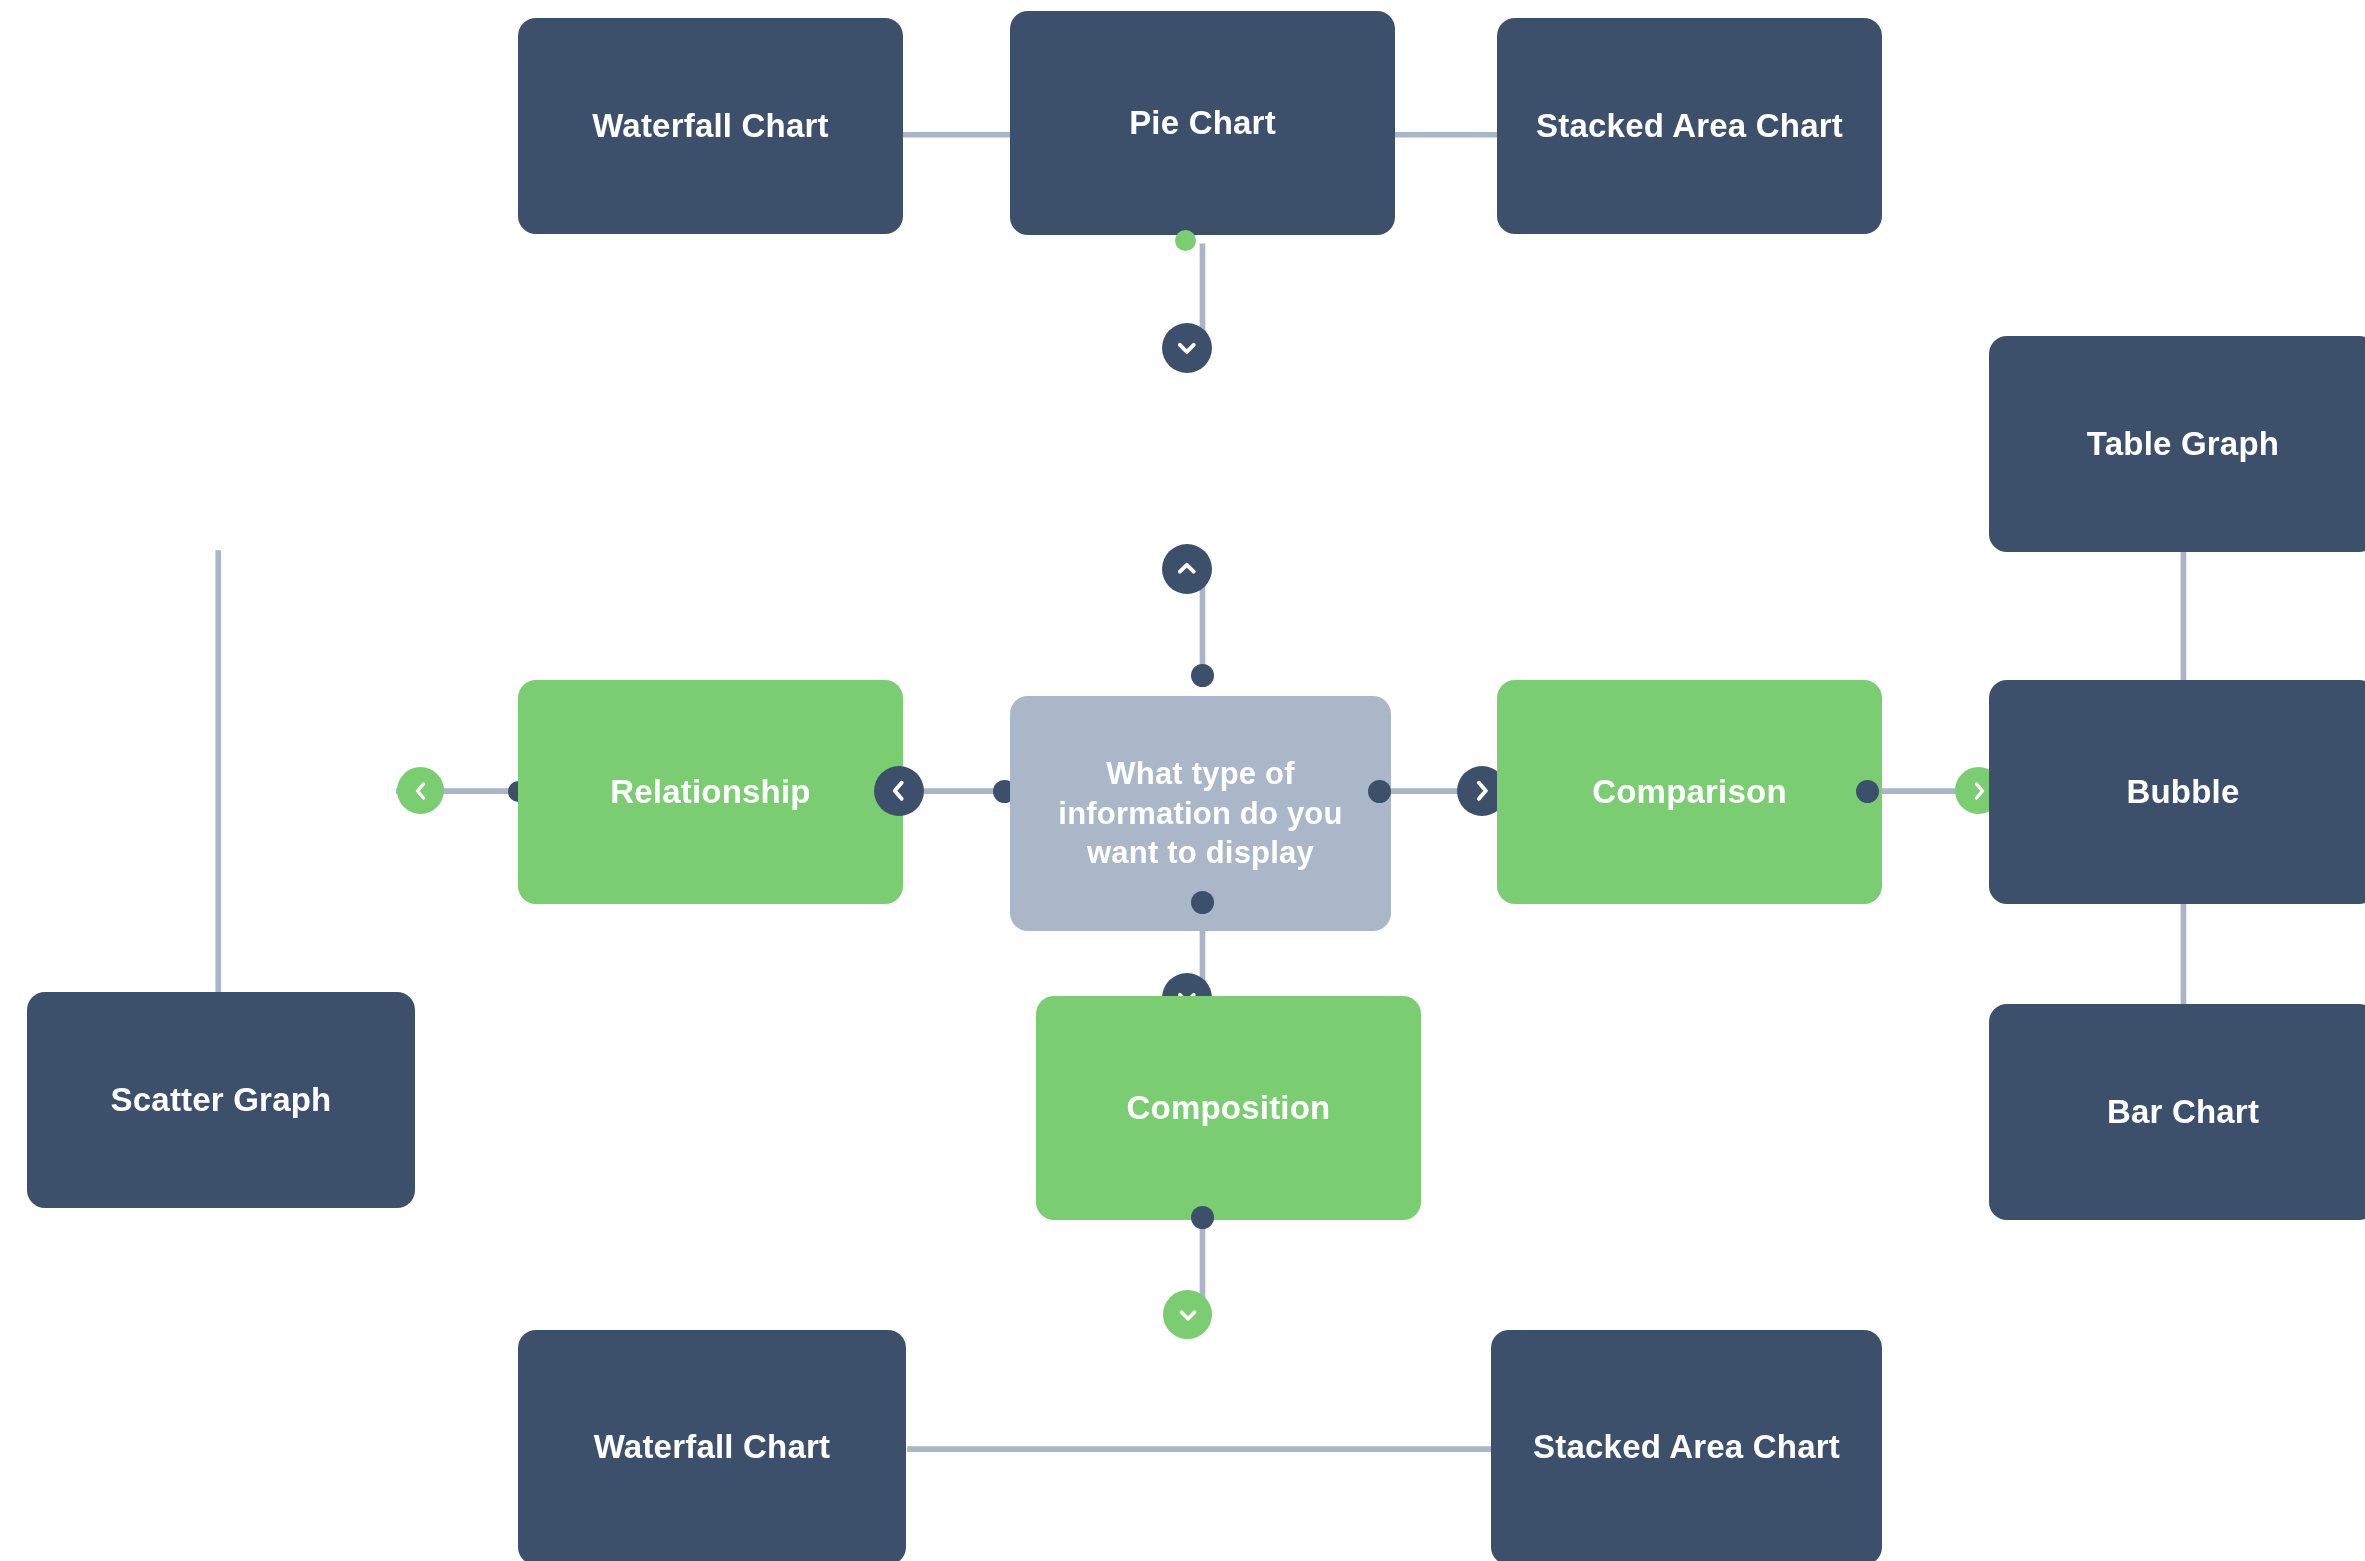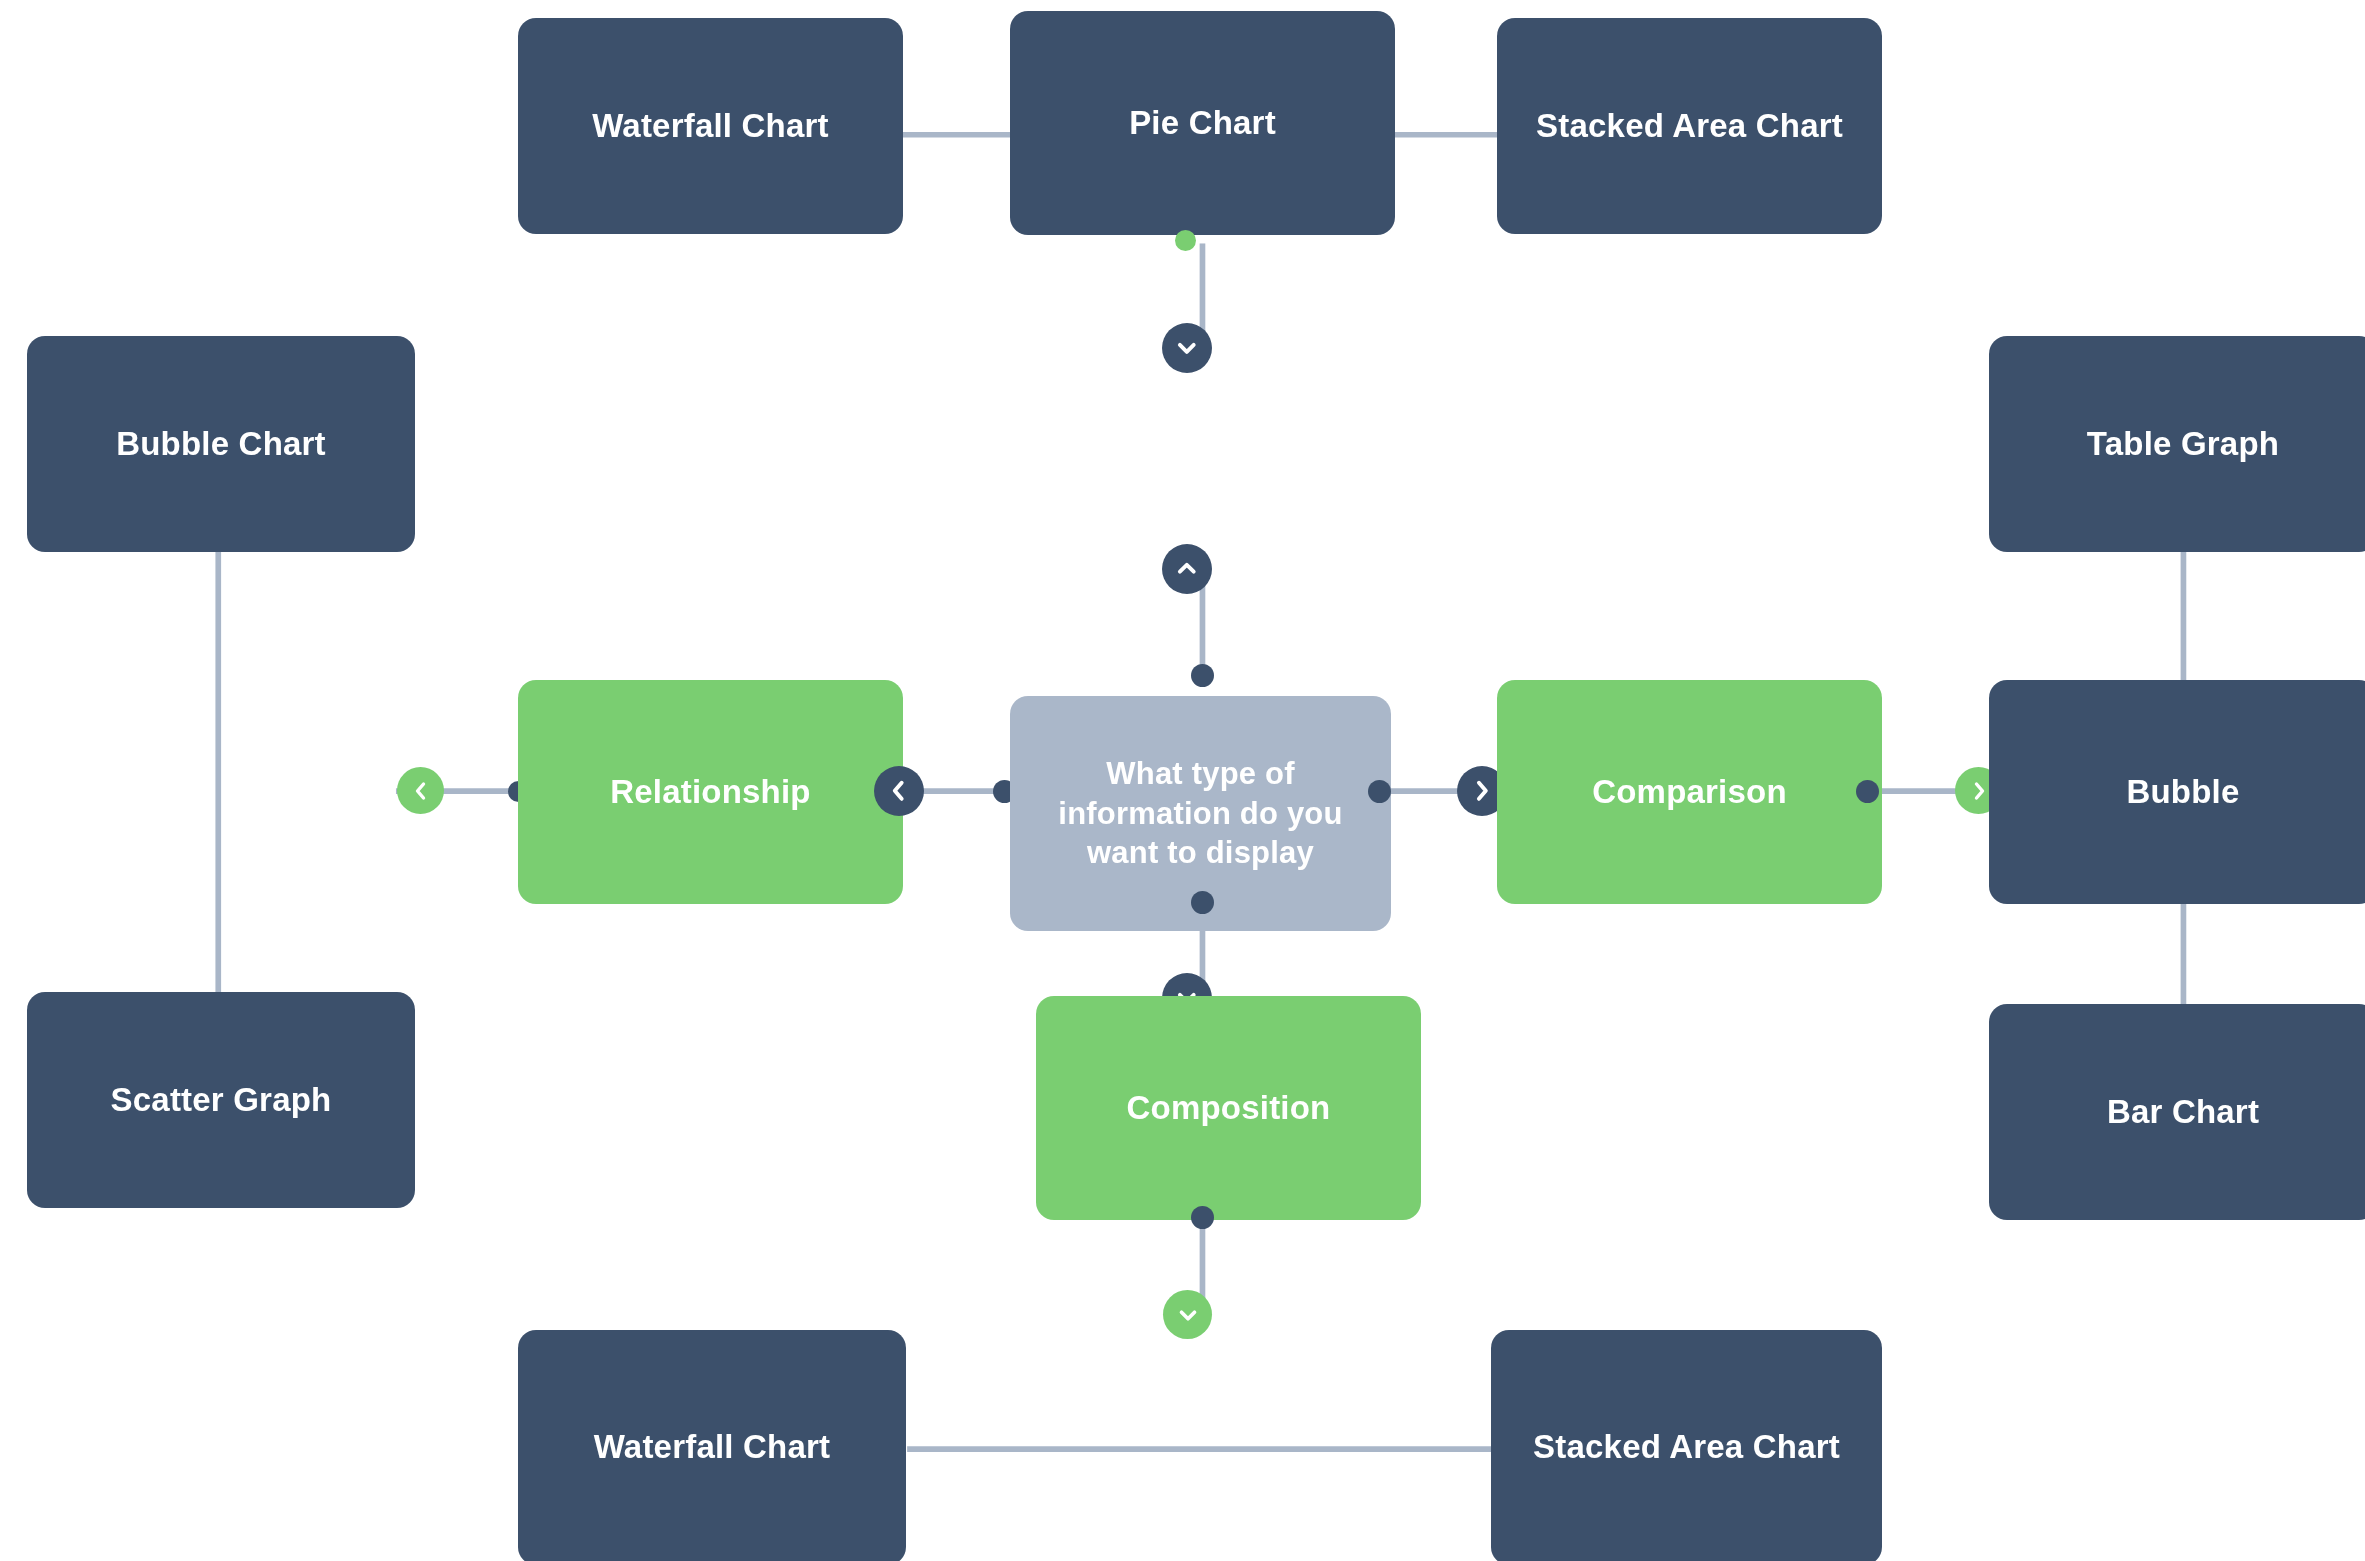"Bubble Chart" div.node { html: <div> <span>Bubble Chart</span> </div> -> none }
